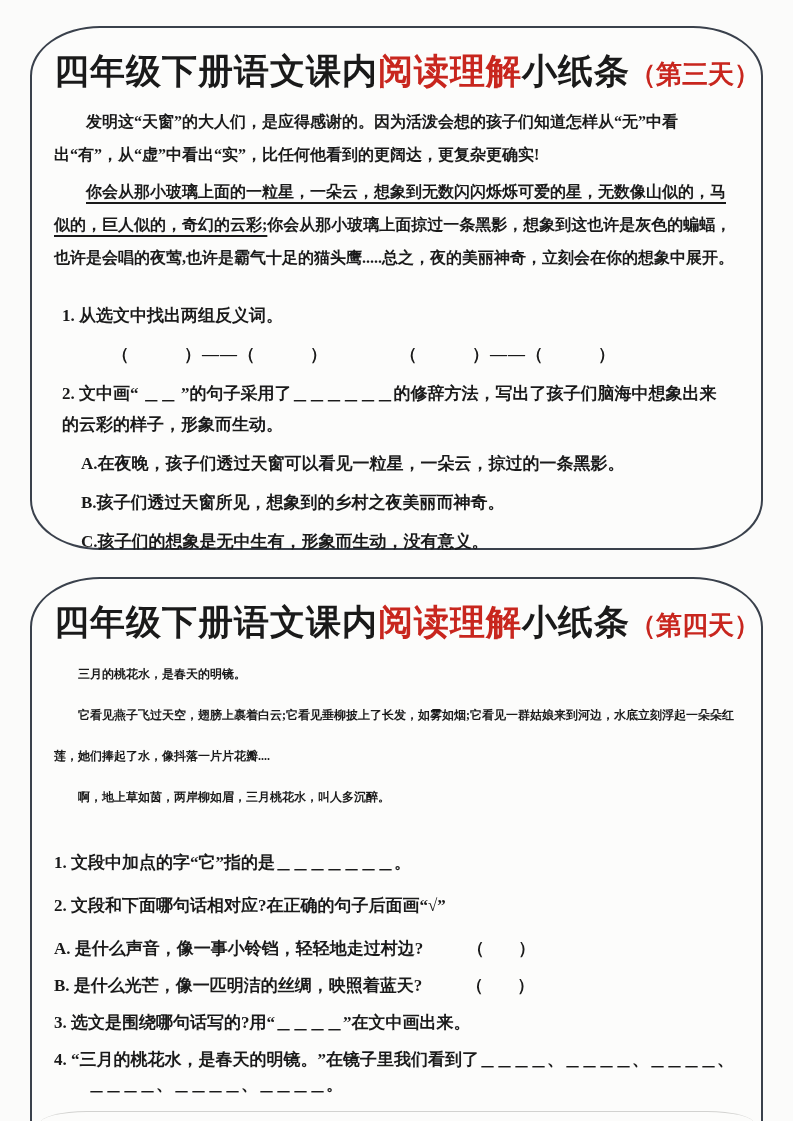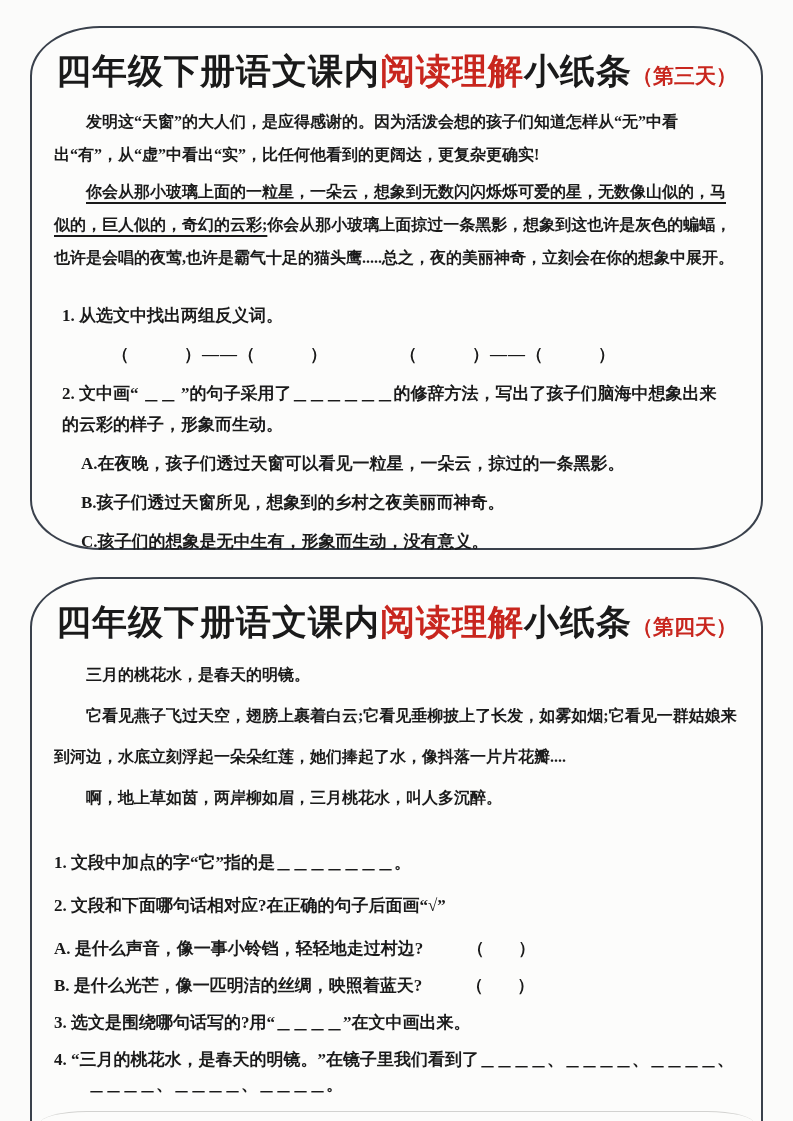"（第三天）" .day { font-size: 21px -> 26px }
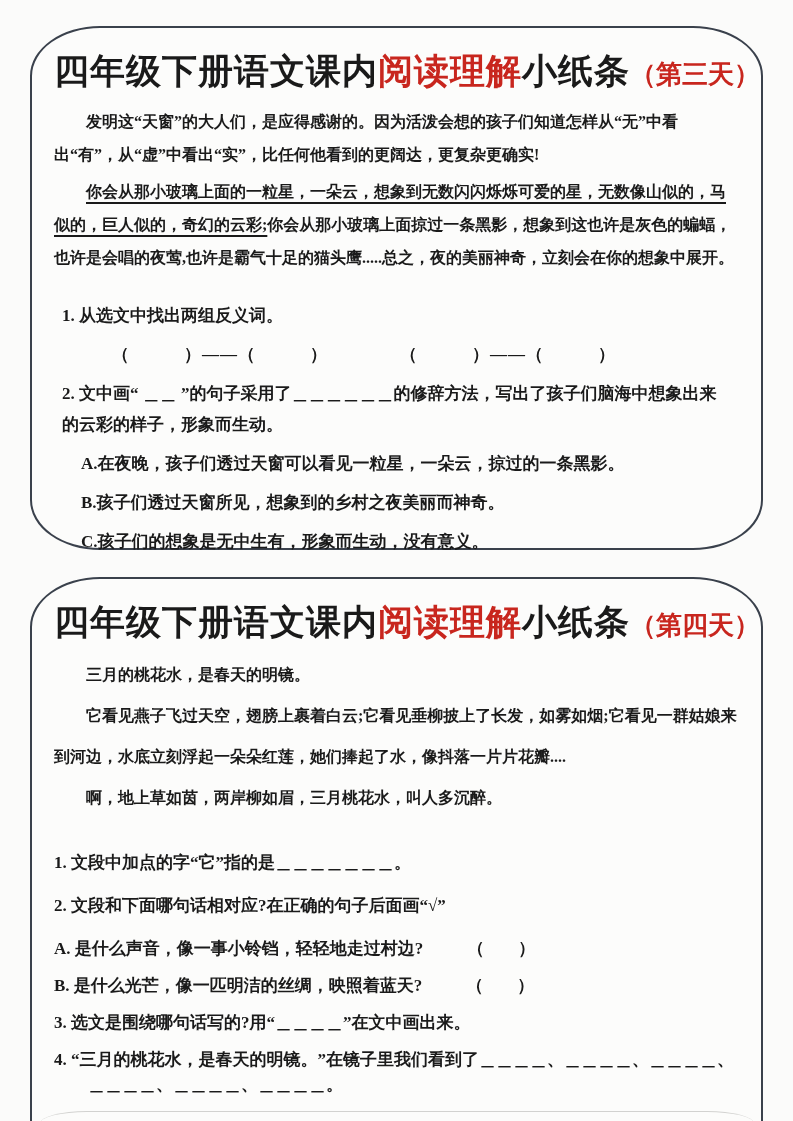"三月的桃花水，是春天的明镜。" #panel2 .passage { font-size: 16px -> 12px }
